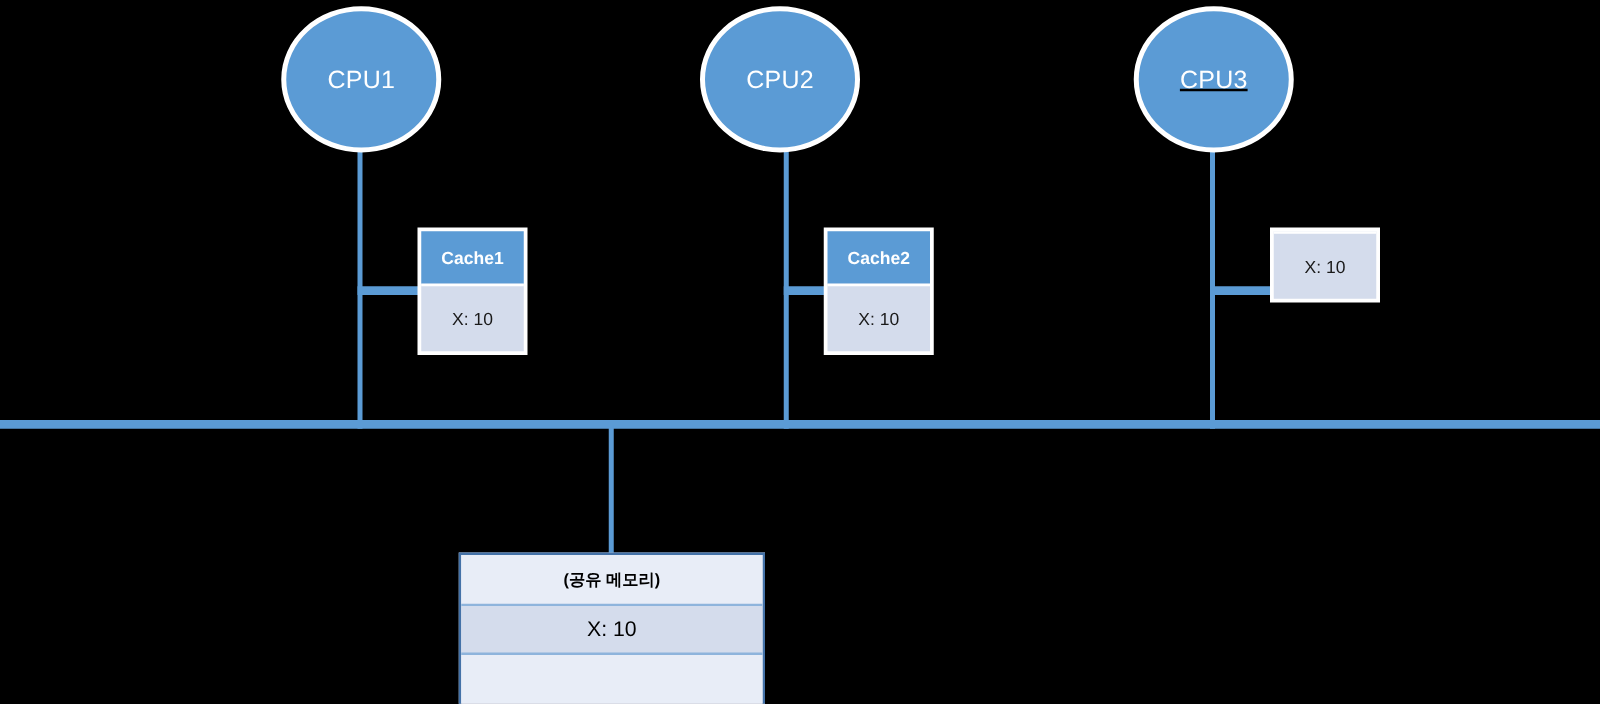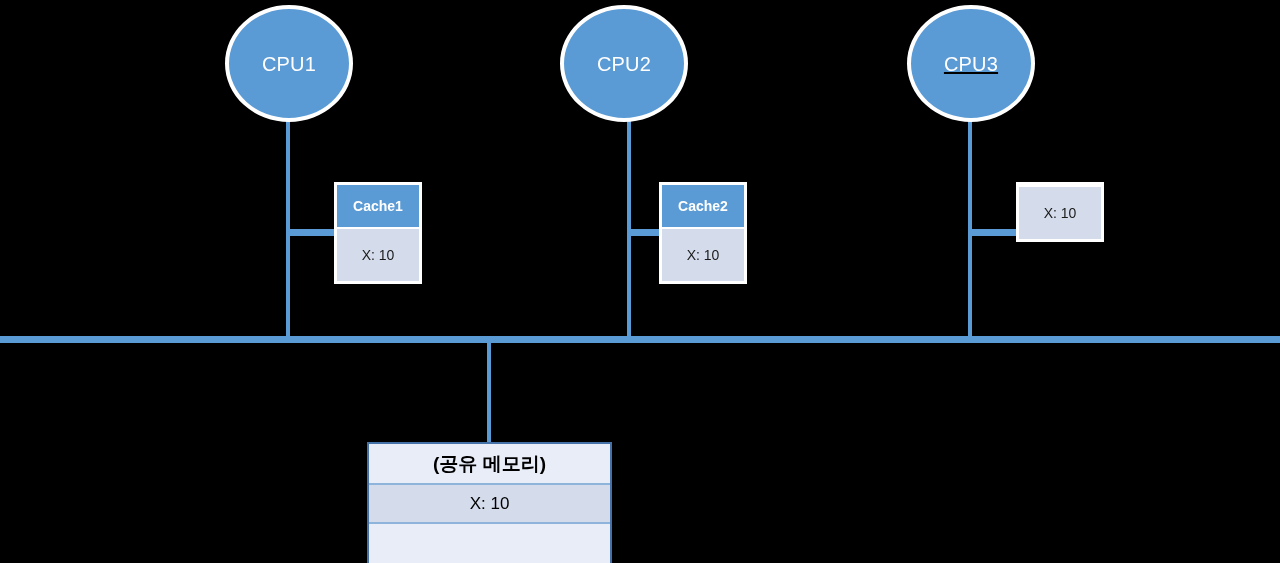"(공유 메모리)" .mem-row-title { font-size: 19px -> 13px }
